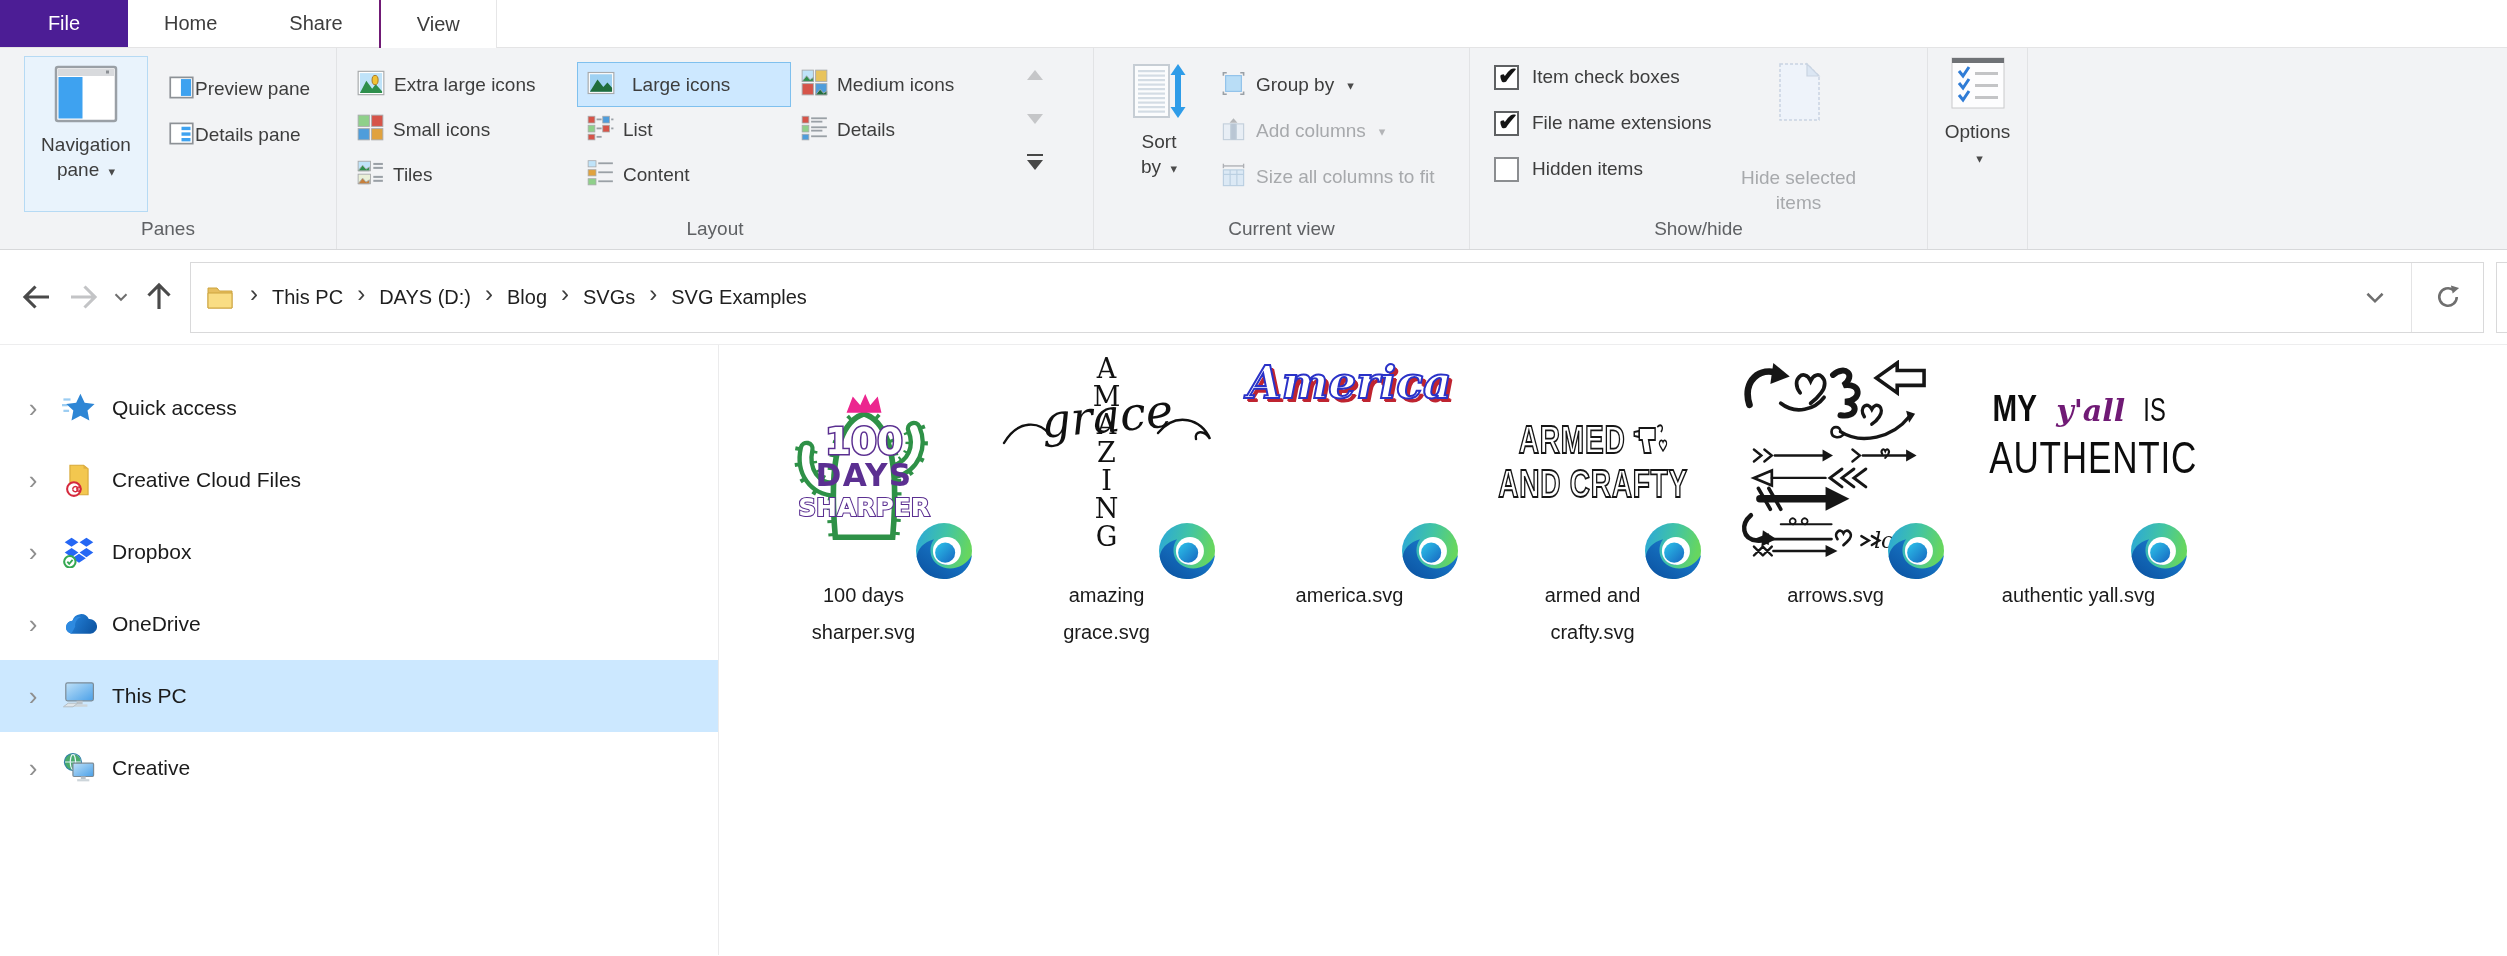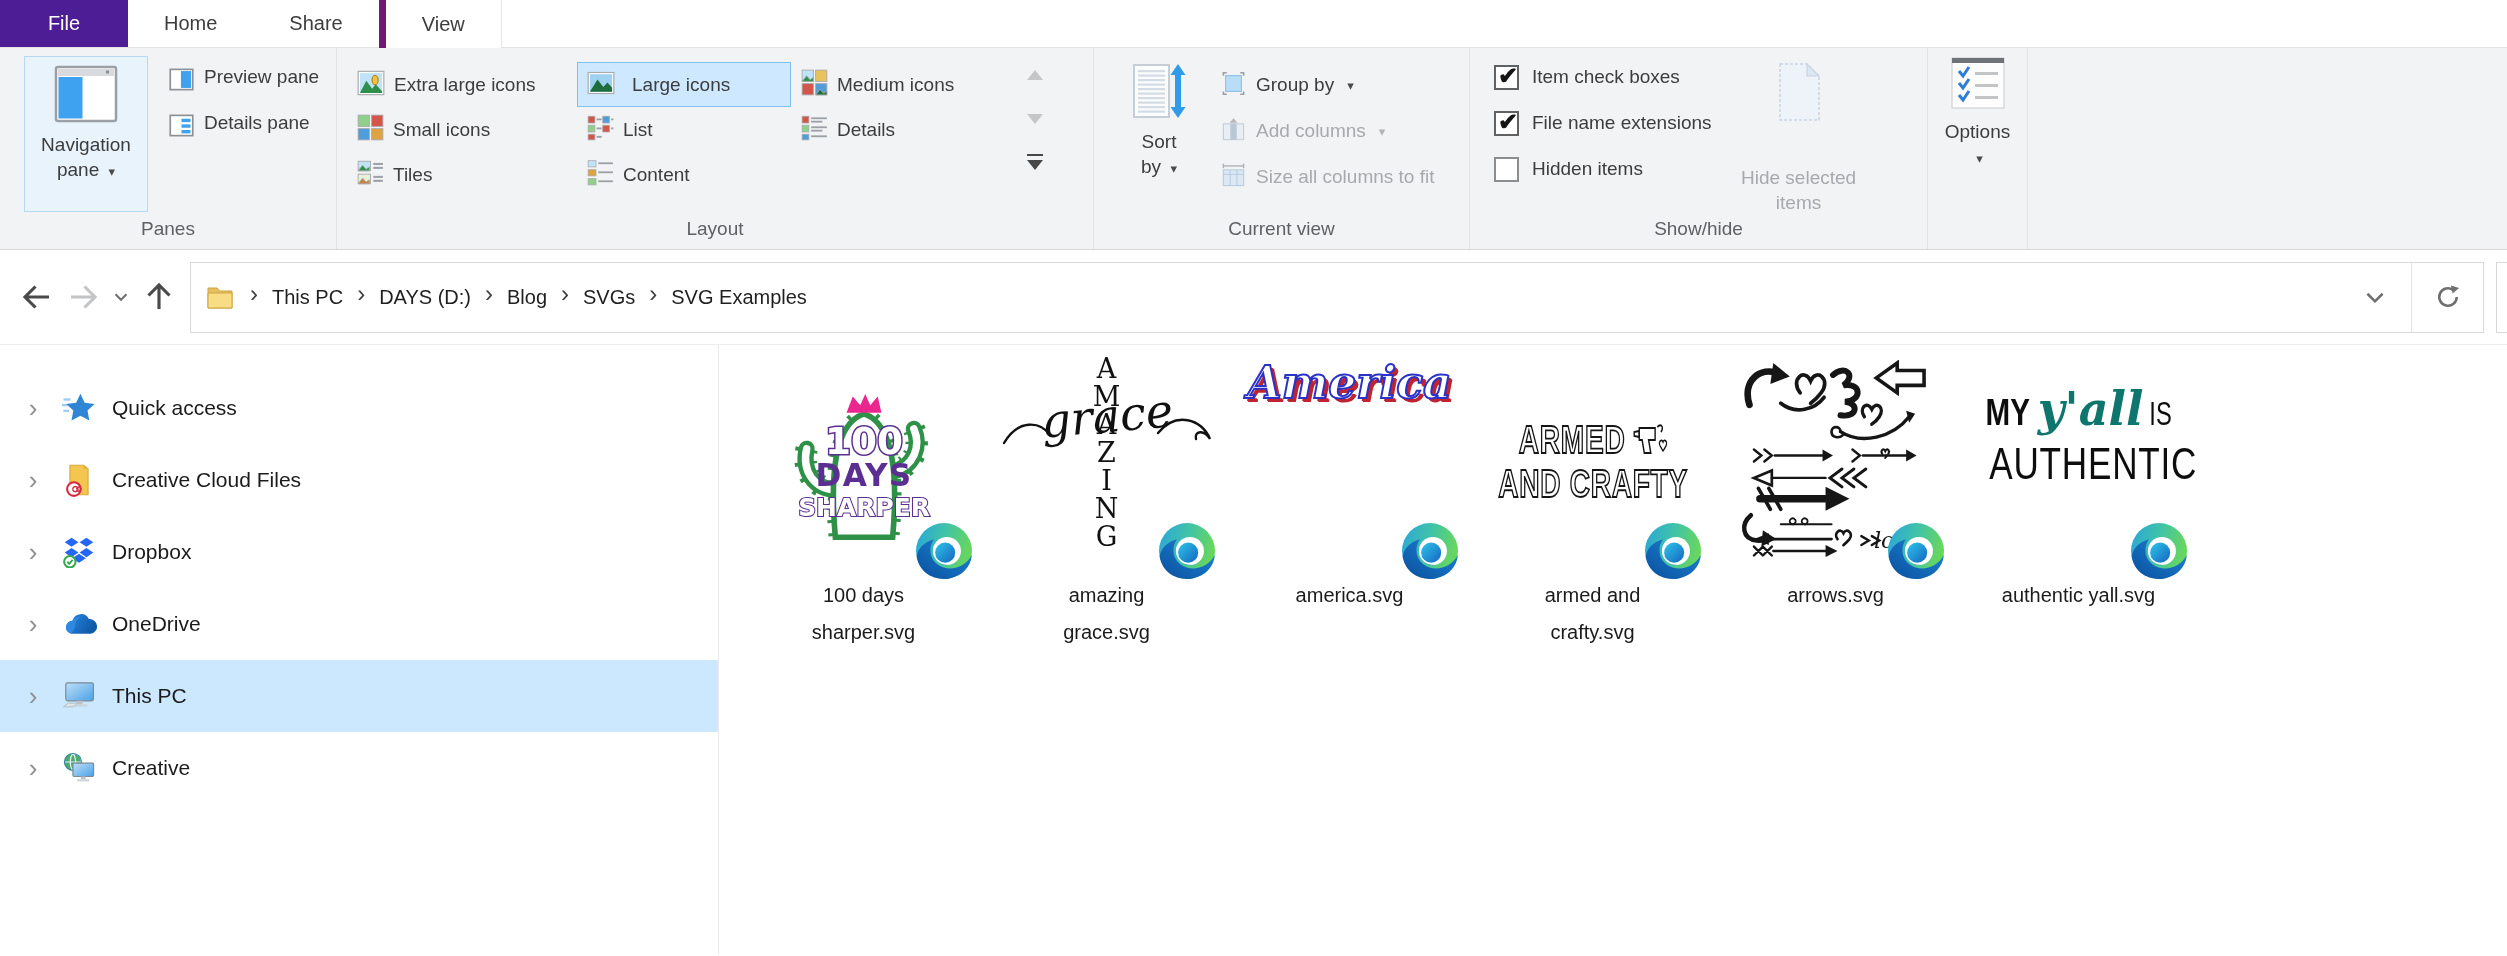"View" .tab-view { border-left: 7px solid #701a75 -> 2px solid #701a75 }
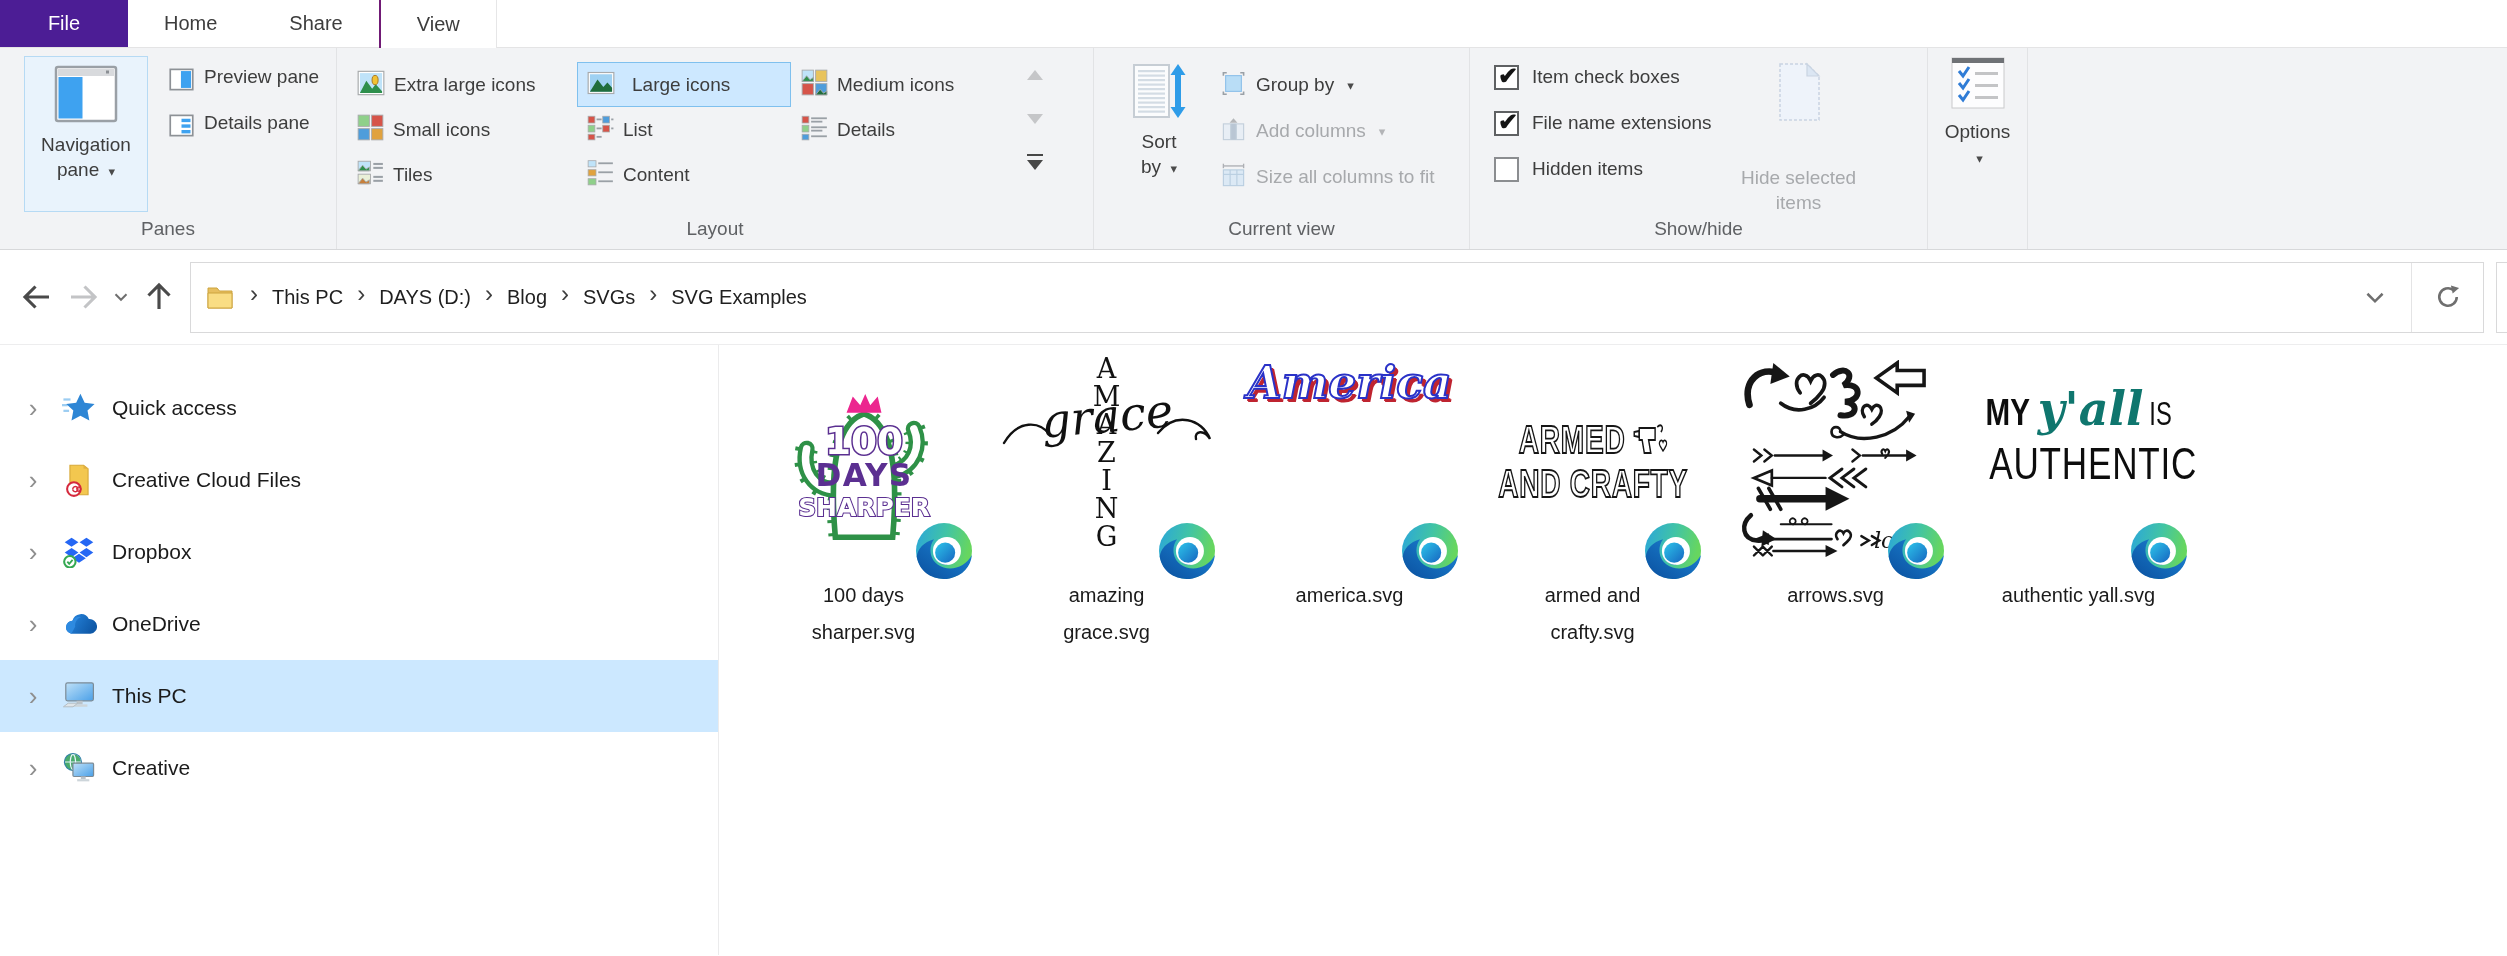"Preview pane" .sbtn { align-items: flex-start -> center; gap: 9px -> none }
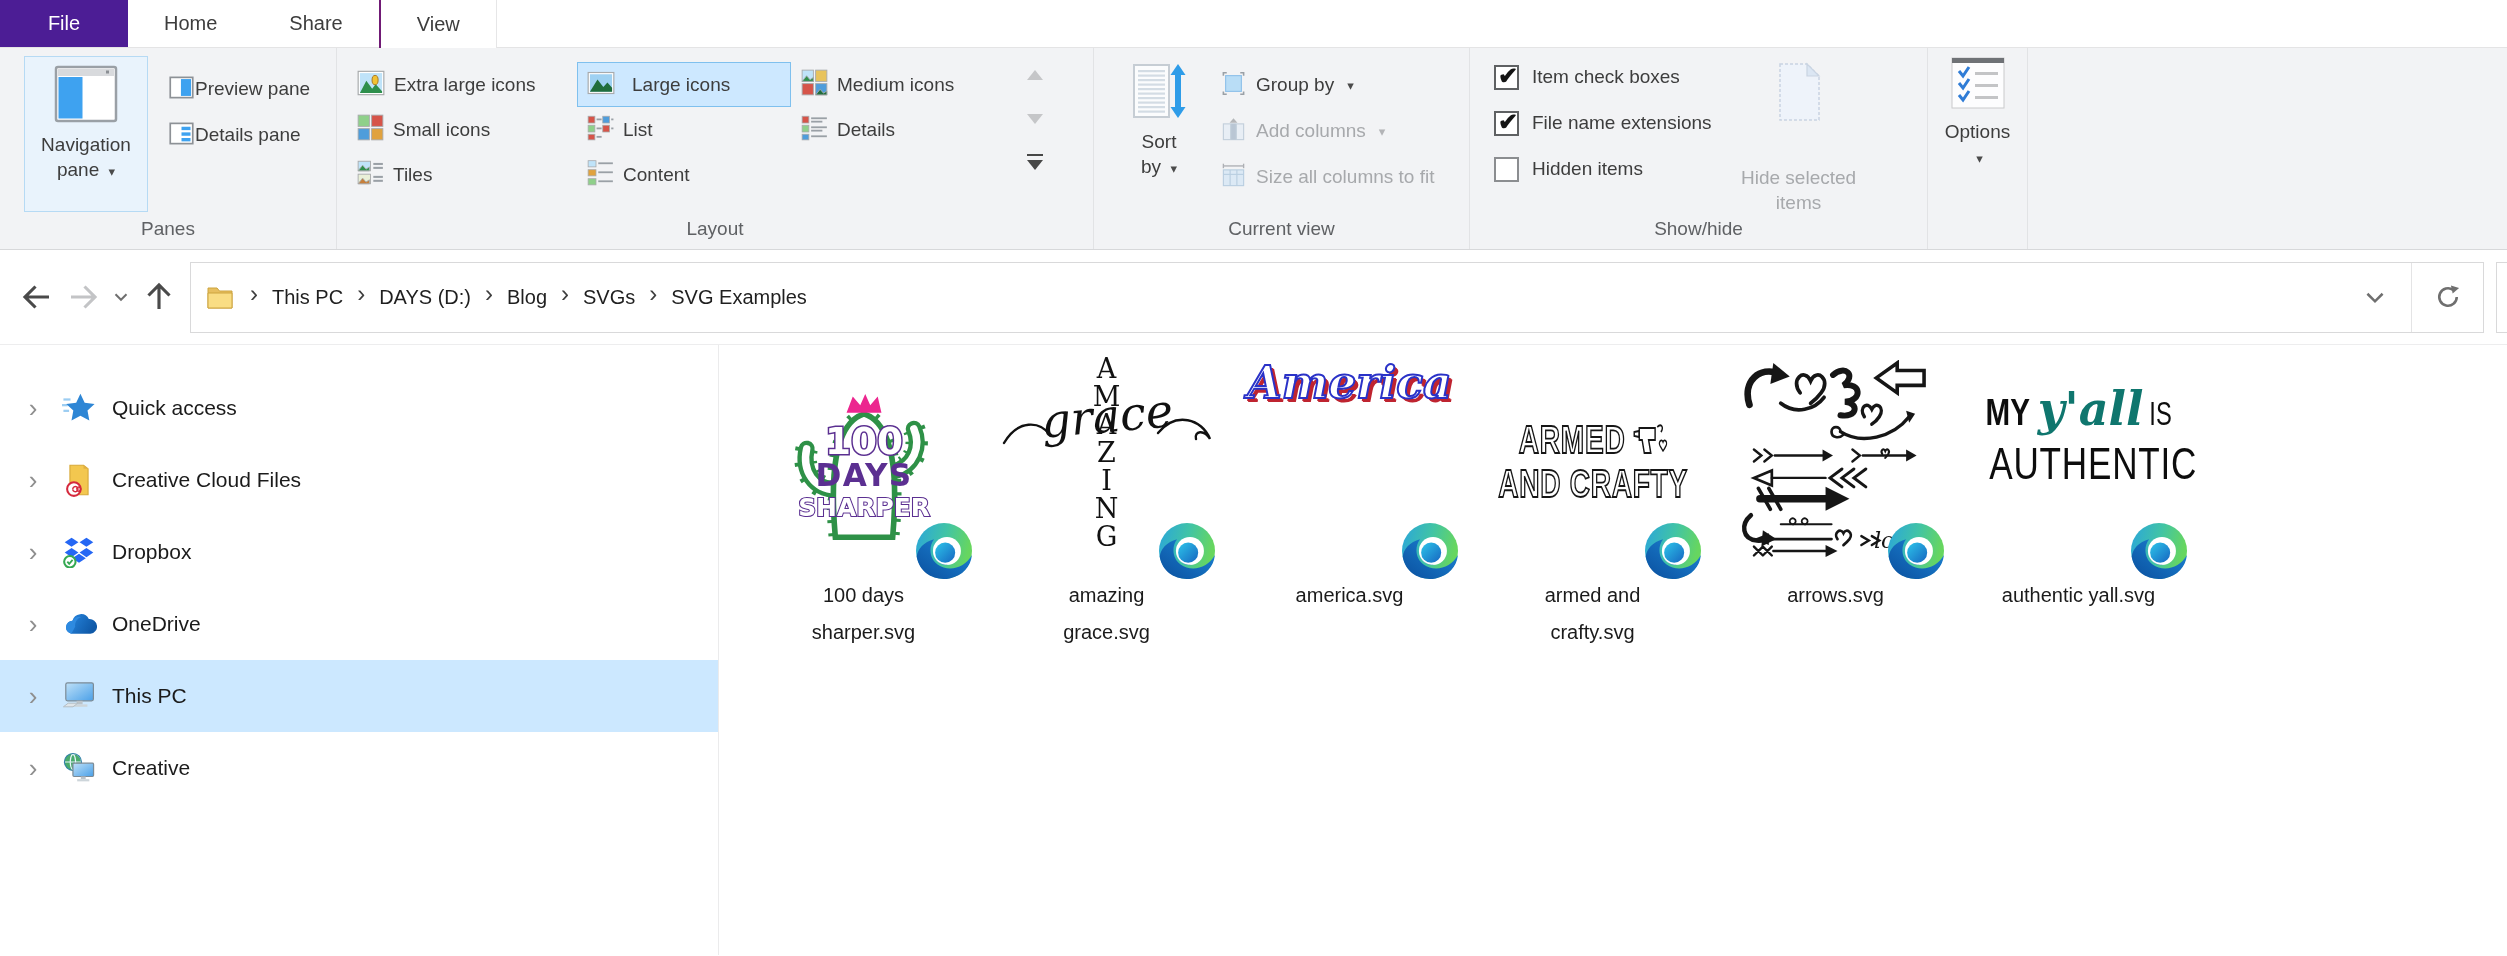"y'all" .yall-script { color: #0f766e -> #701a75; font-size: 46px -> 30px; margin: 0 2px -> 0 14px }
